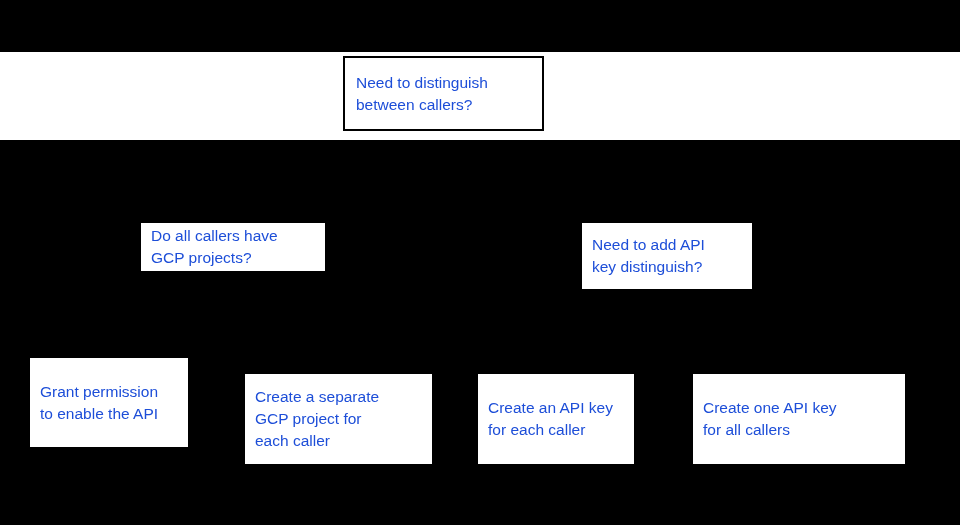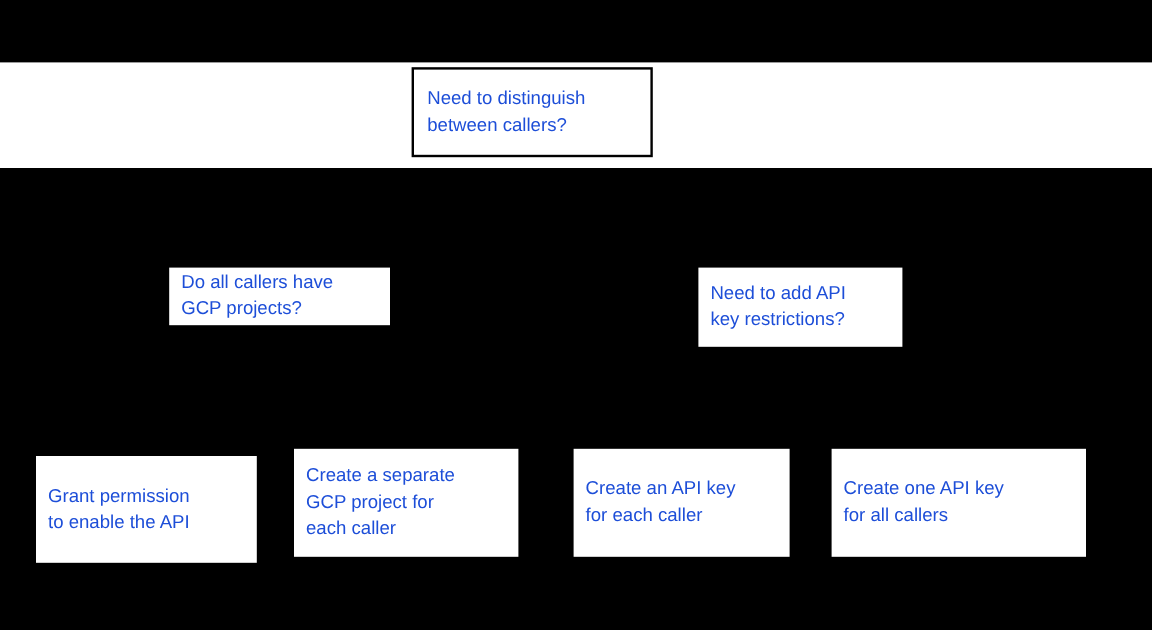"Need to add API" div.node { text: restrictions -> distinguish }
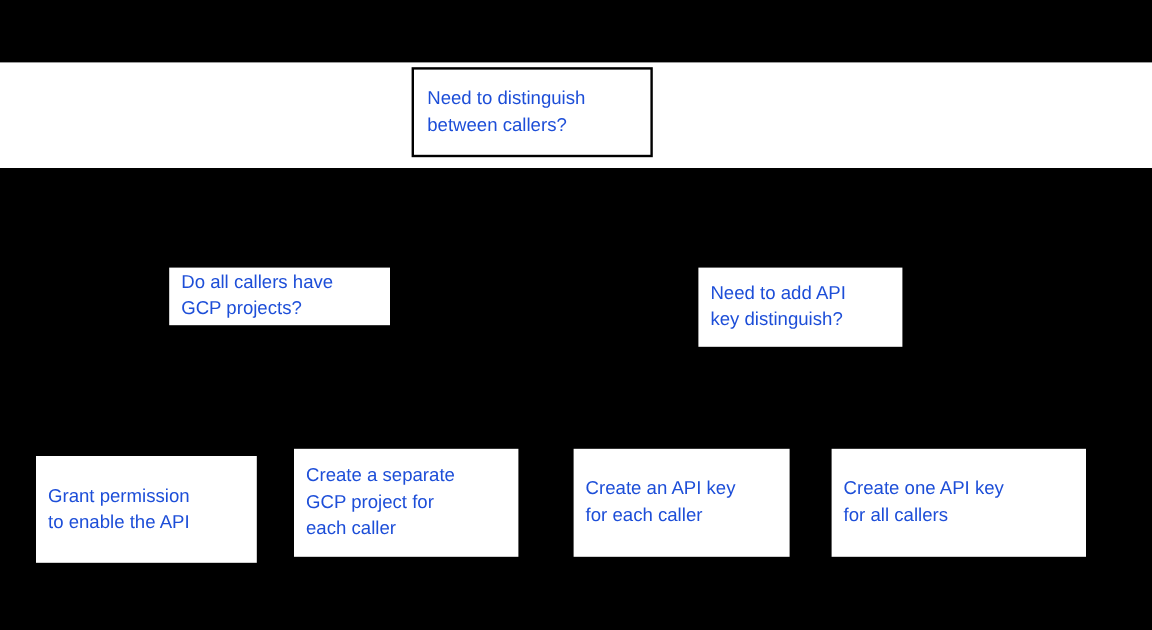"Grant permission" #node-d { top: 380px -> 358px; width: 184px -> 158px }
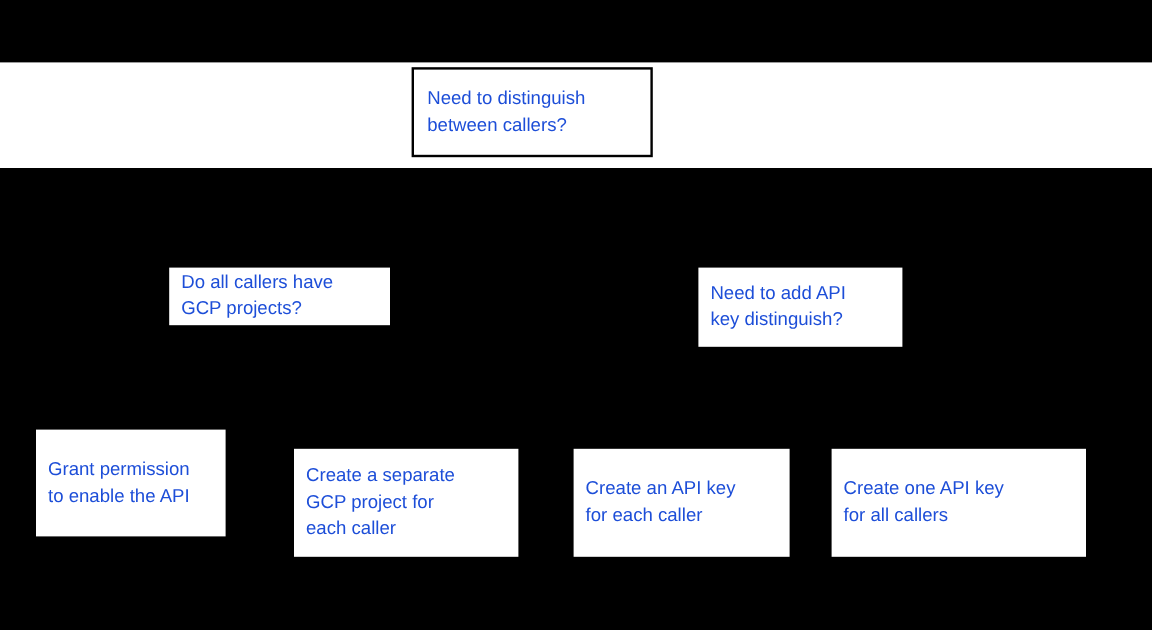"Create an API key" #node-f { width: 180px -> 156px }
